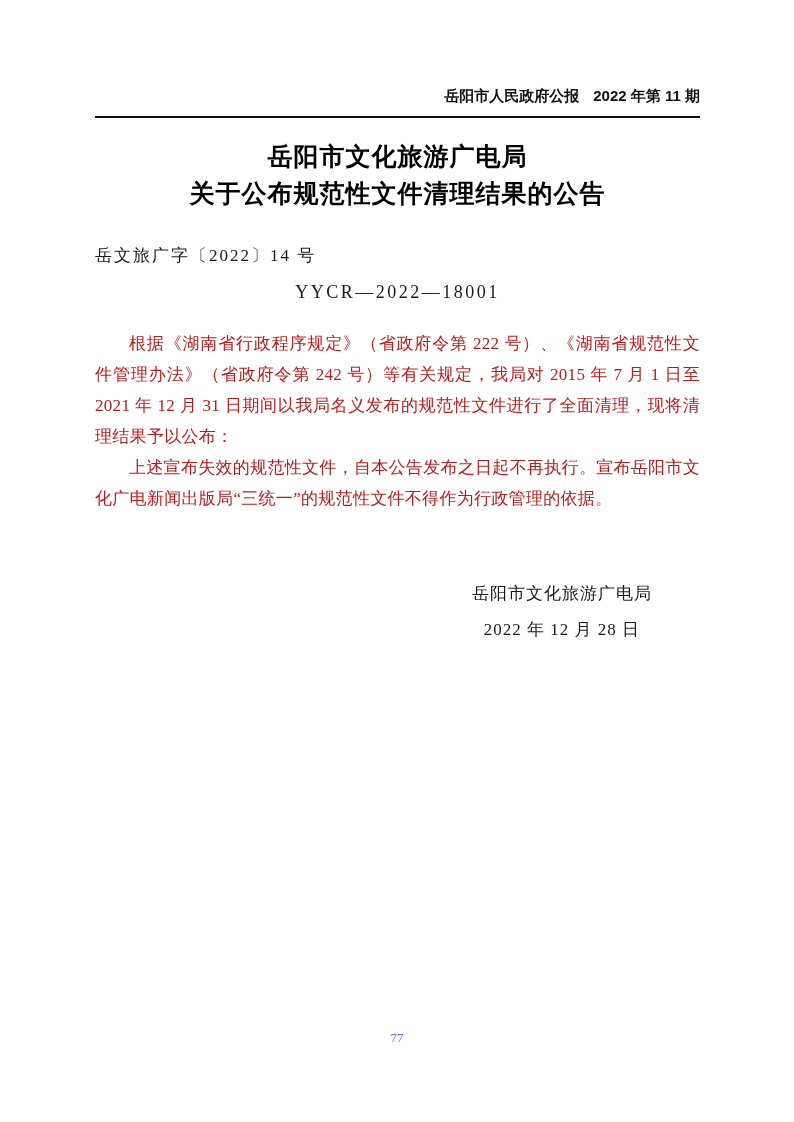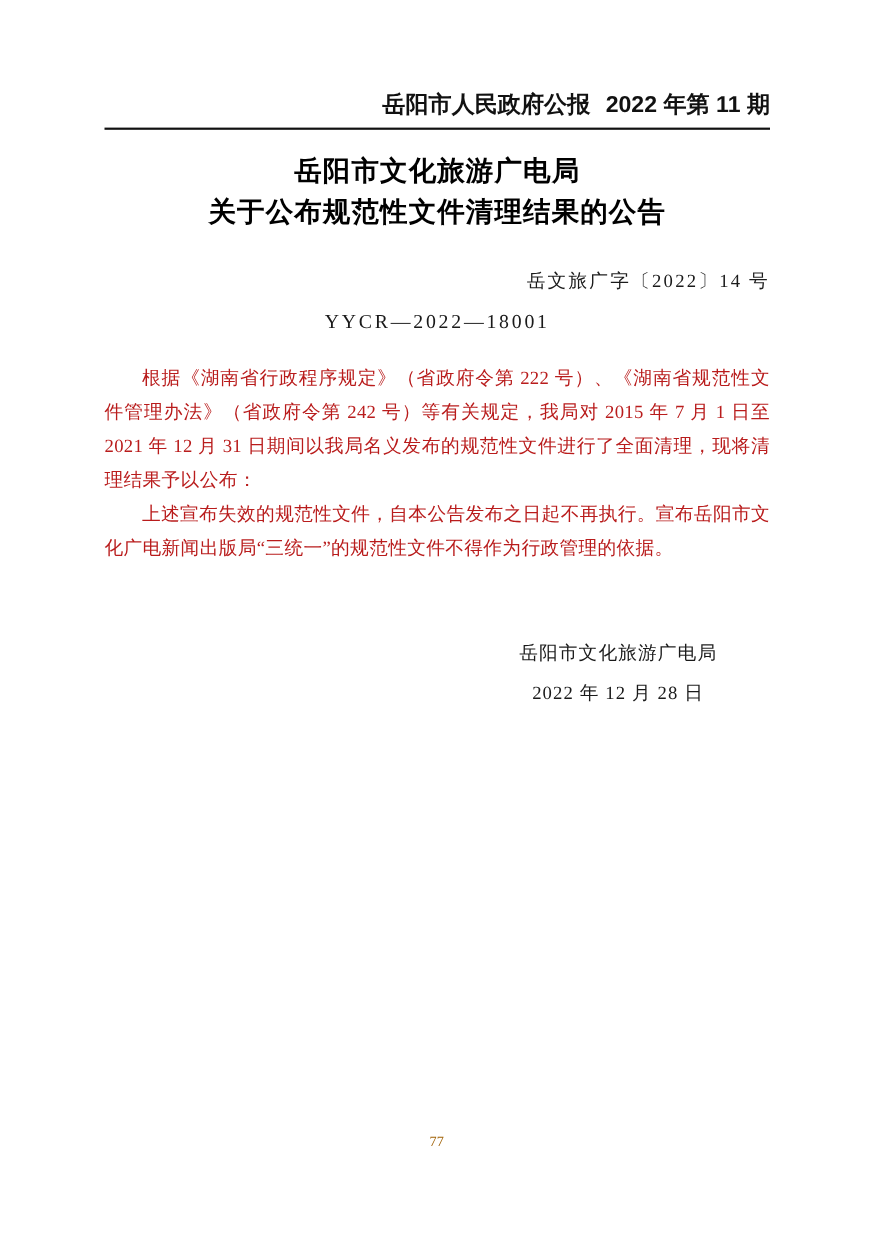"岳阳市人民政府公报 2022 年第 11 期" .gazette-header { font-size: 21px -> 15px }
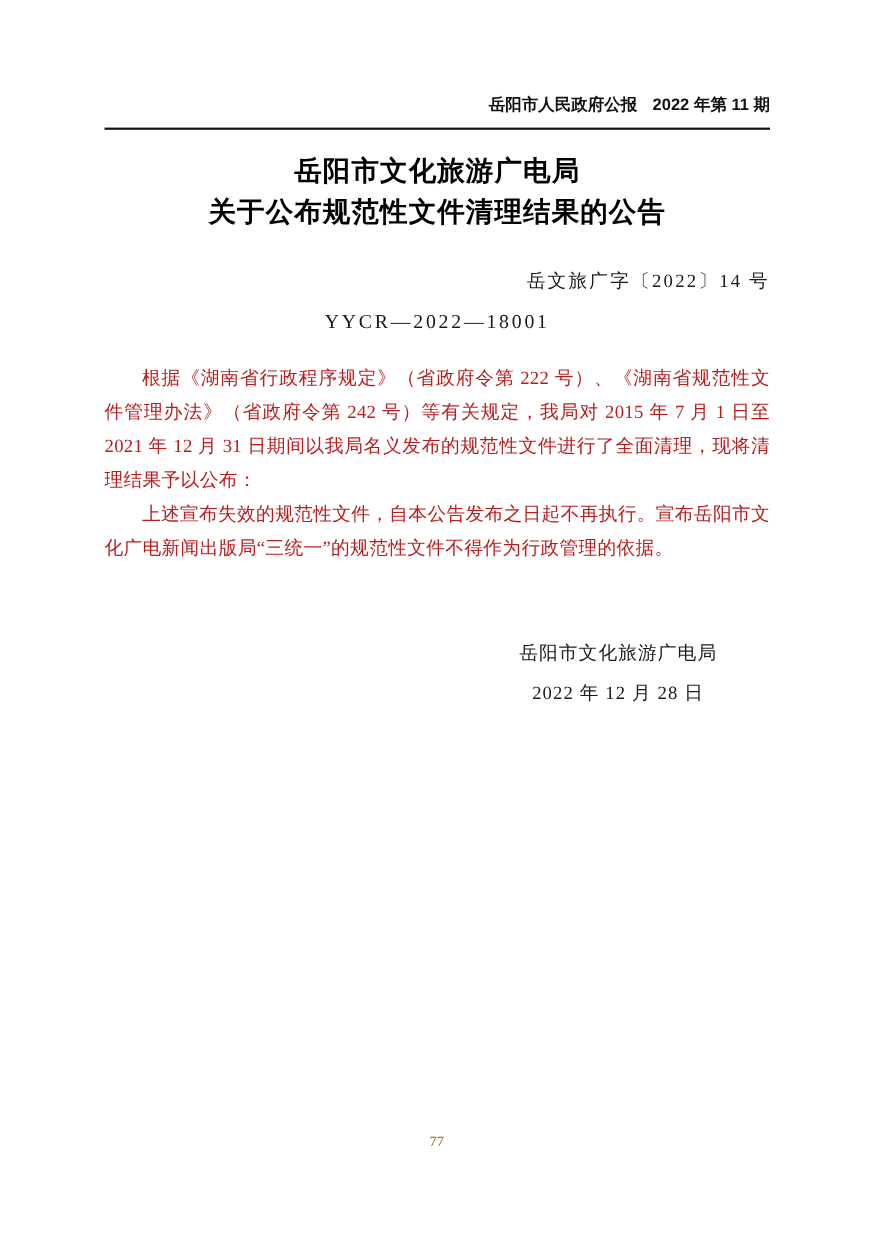"岳文旅广字〔2022〕14 号" .doc-number { text-align: right -> left }
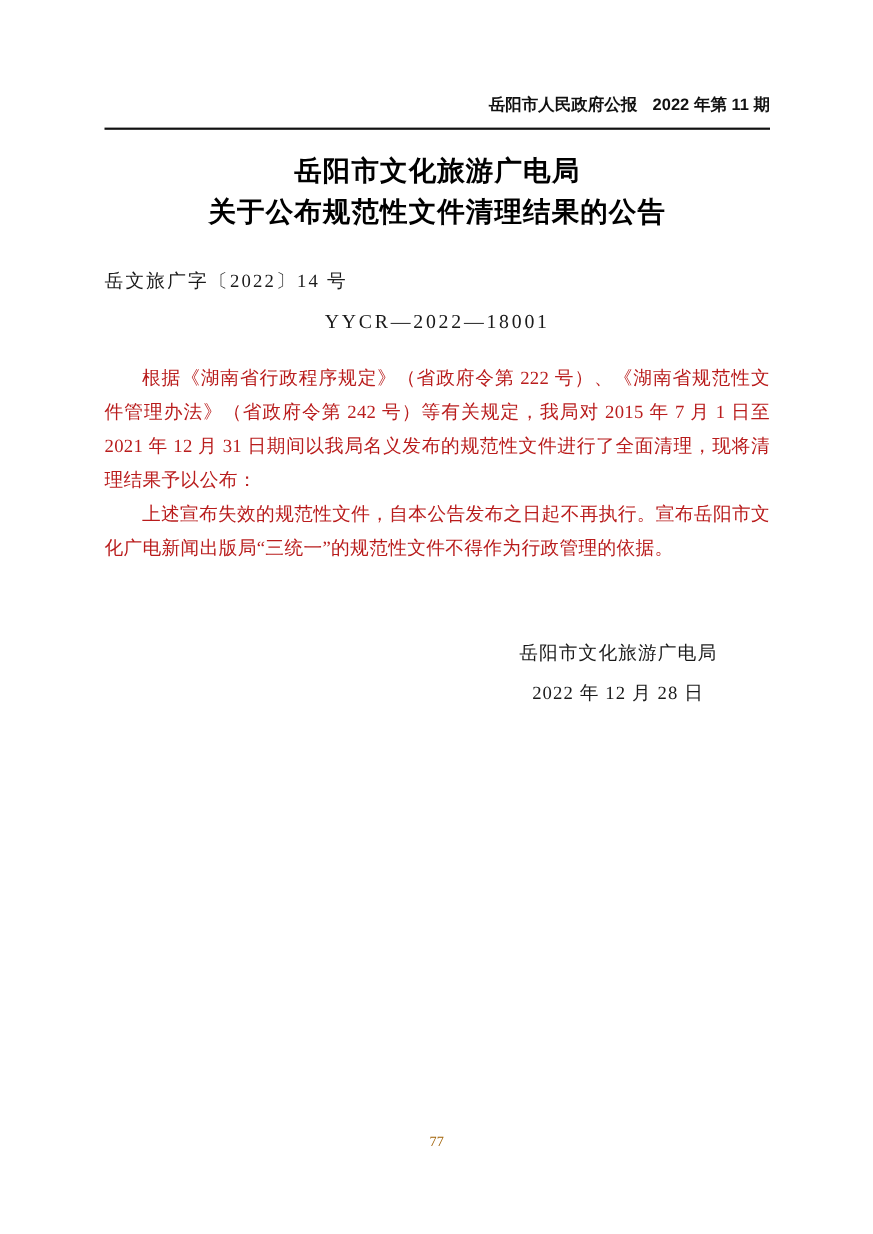"77" .page-footer { color: #a16207 -> #8b5cf6 }
